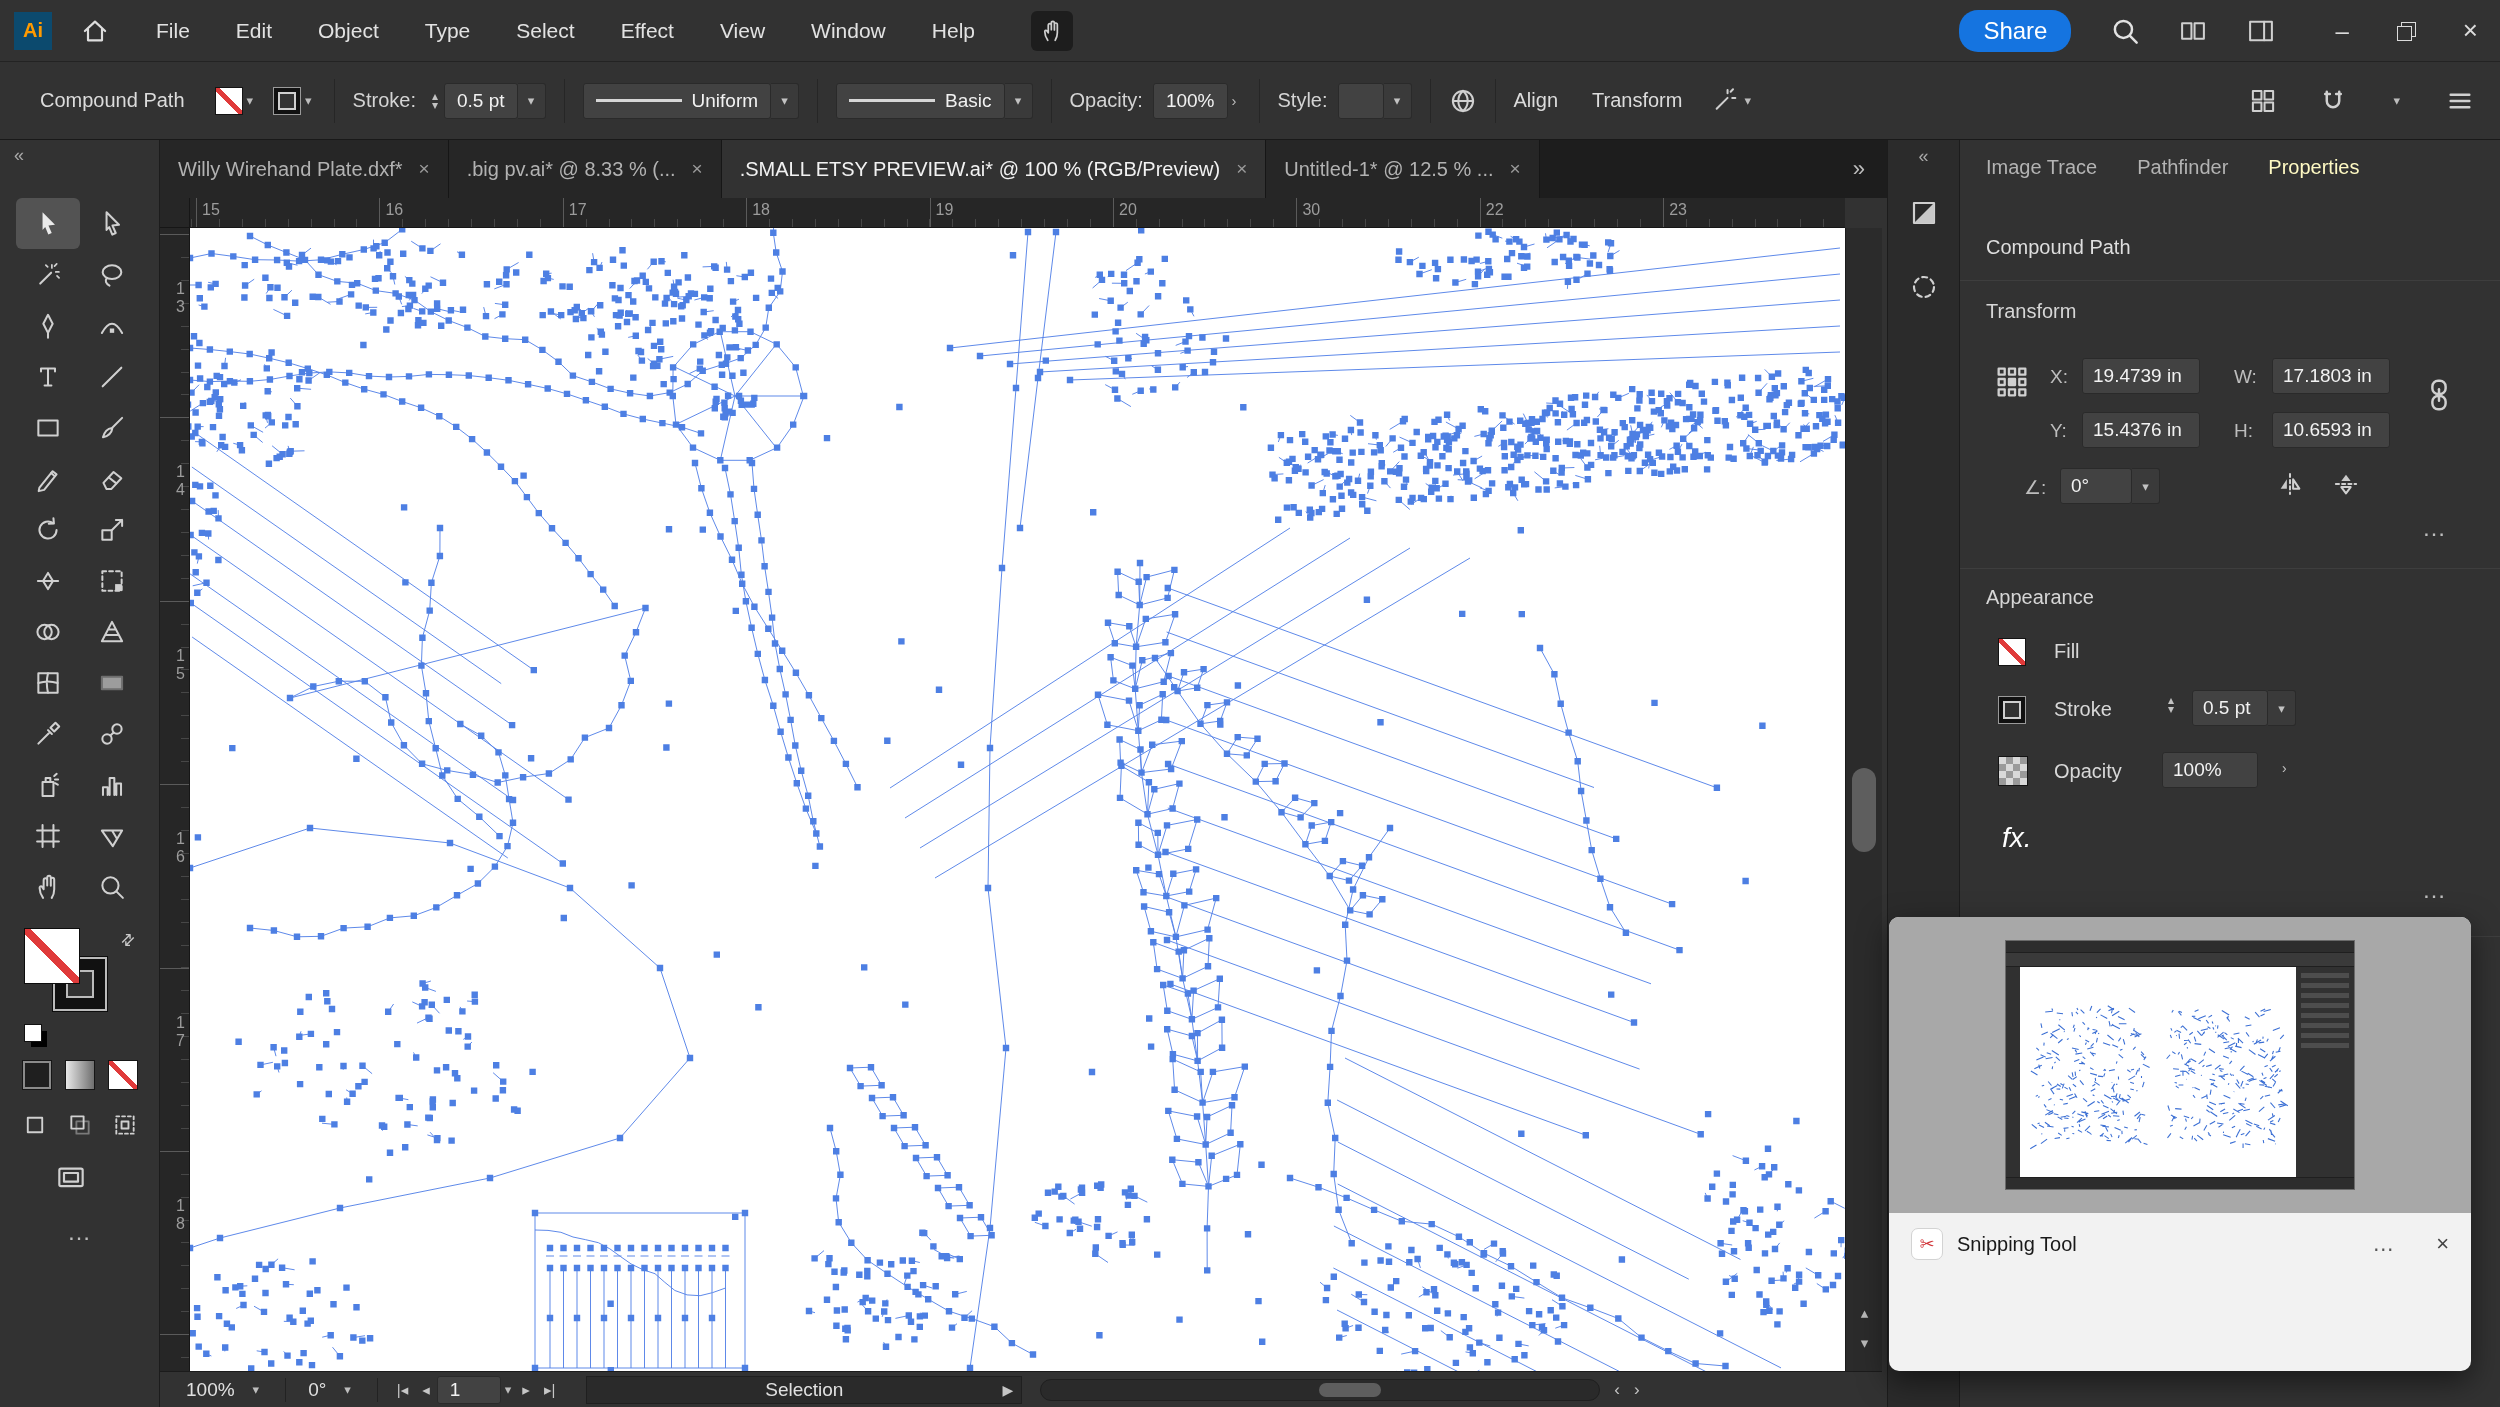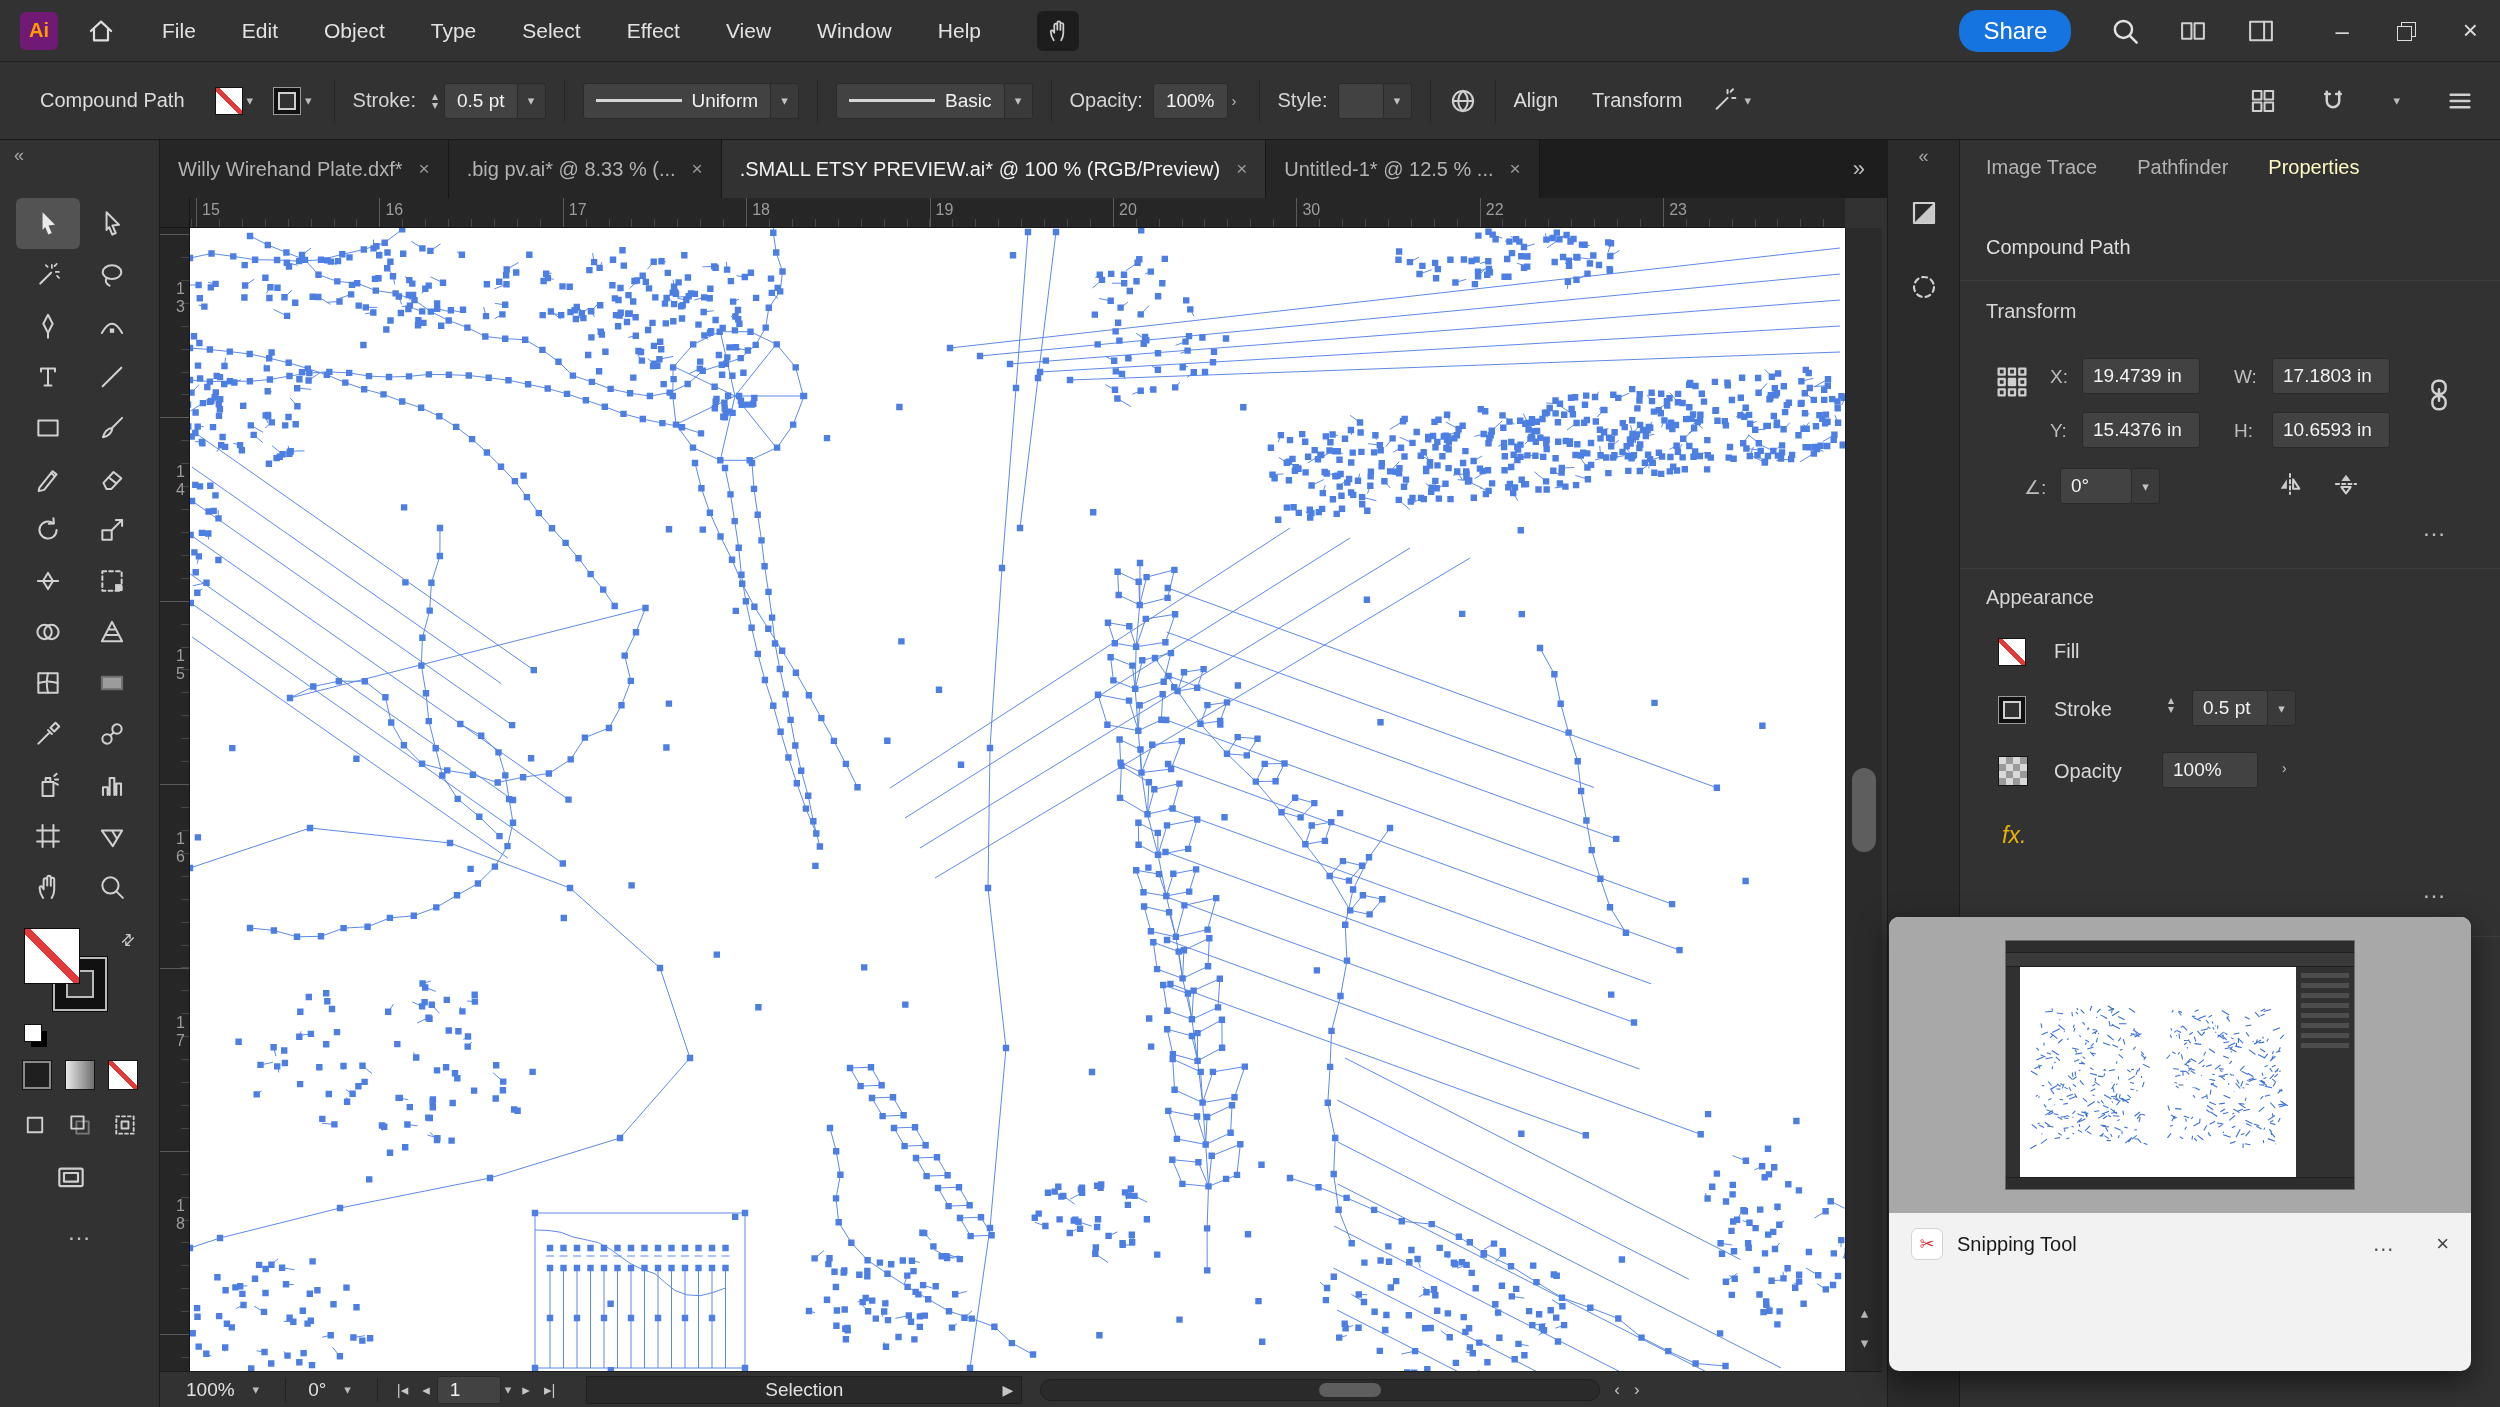"Ai" .ai-badge { background: #701a75 -> #0c4a6e; border-radius: 6px -> 0; margin-left: 20px -> 14px }
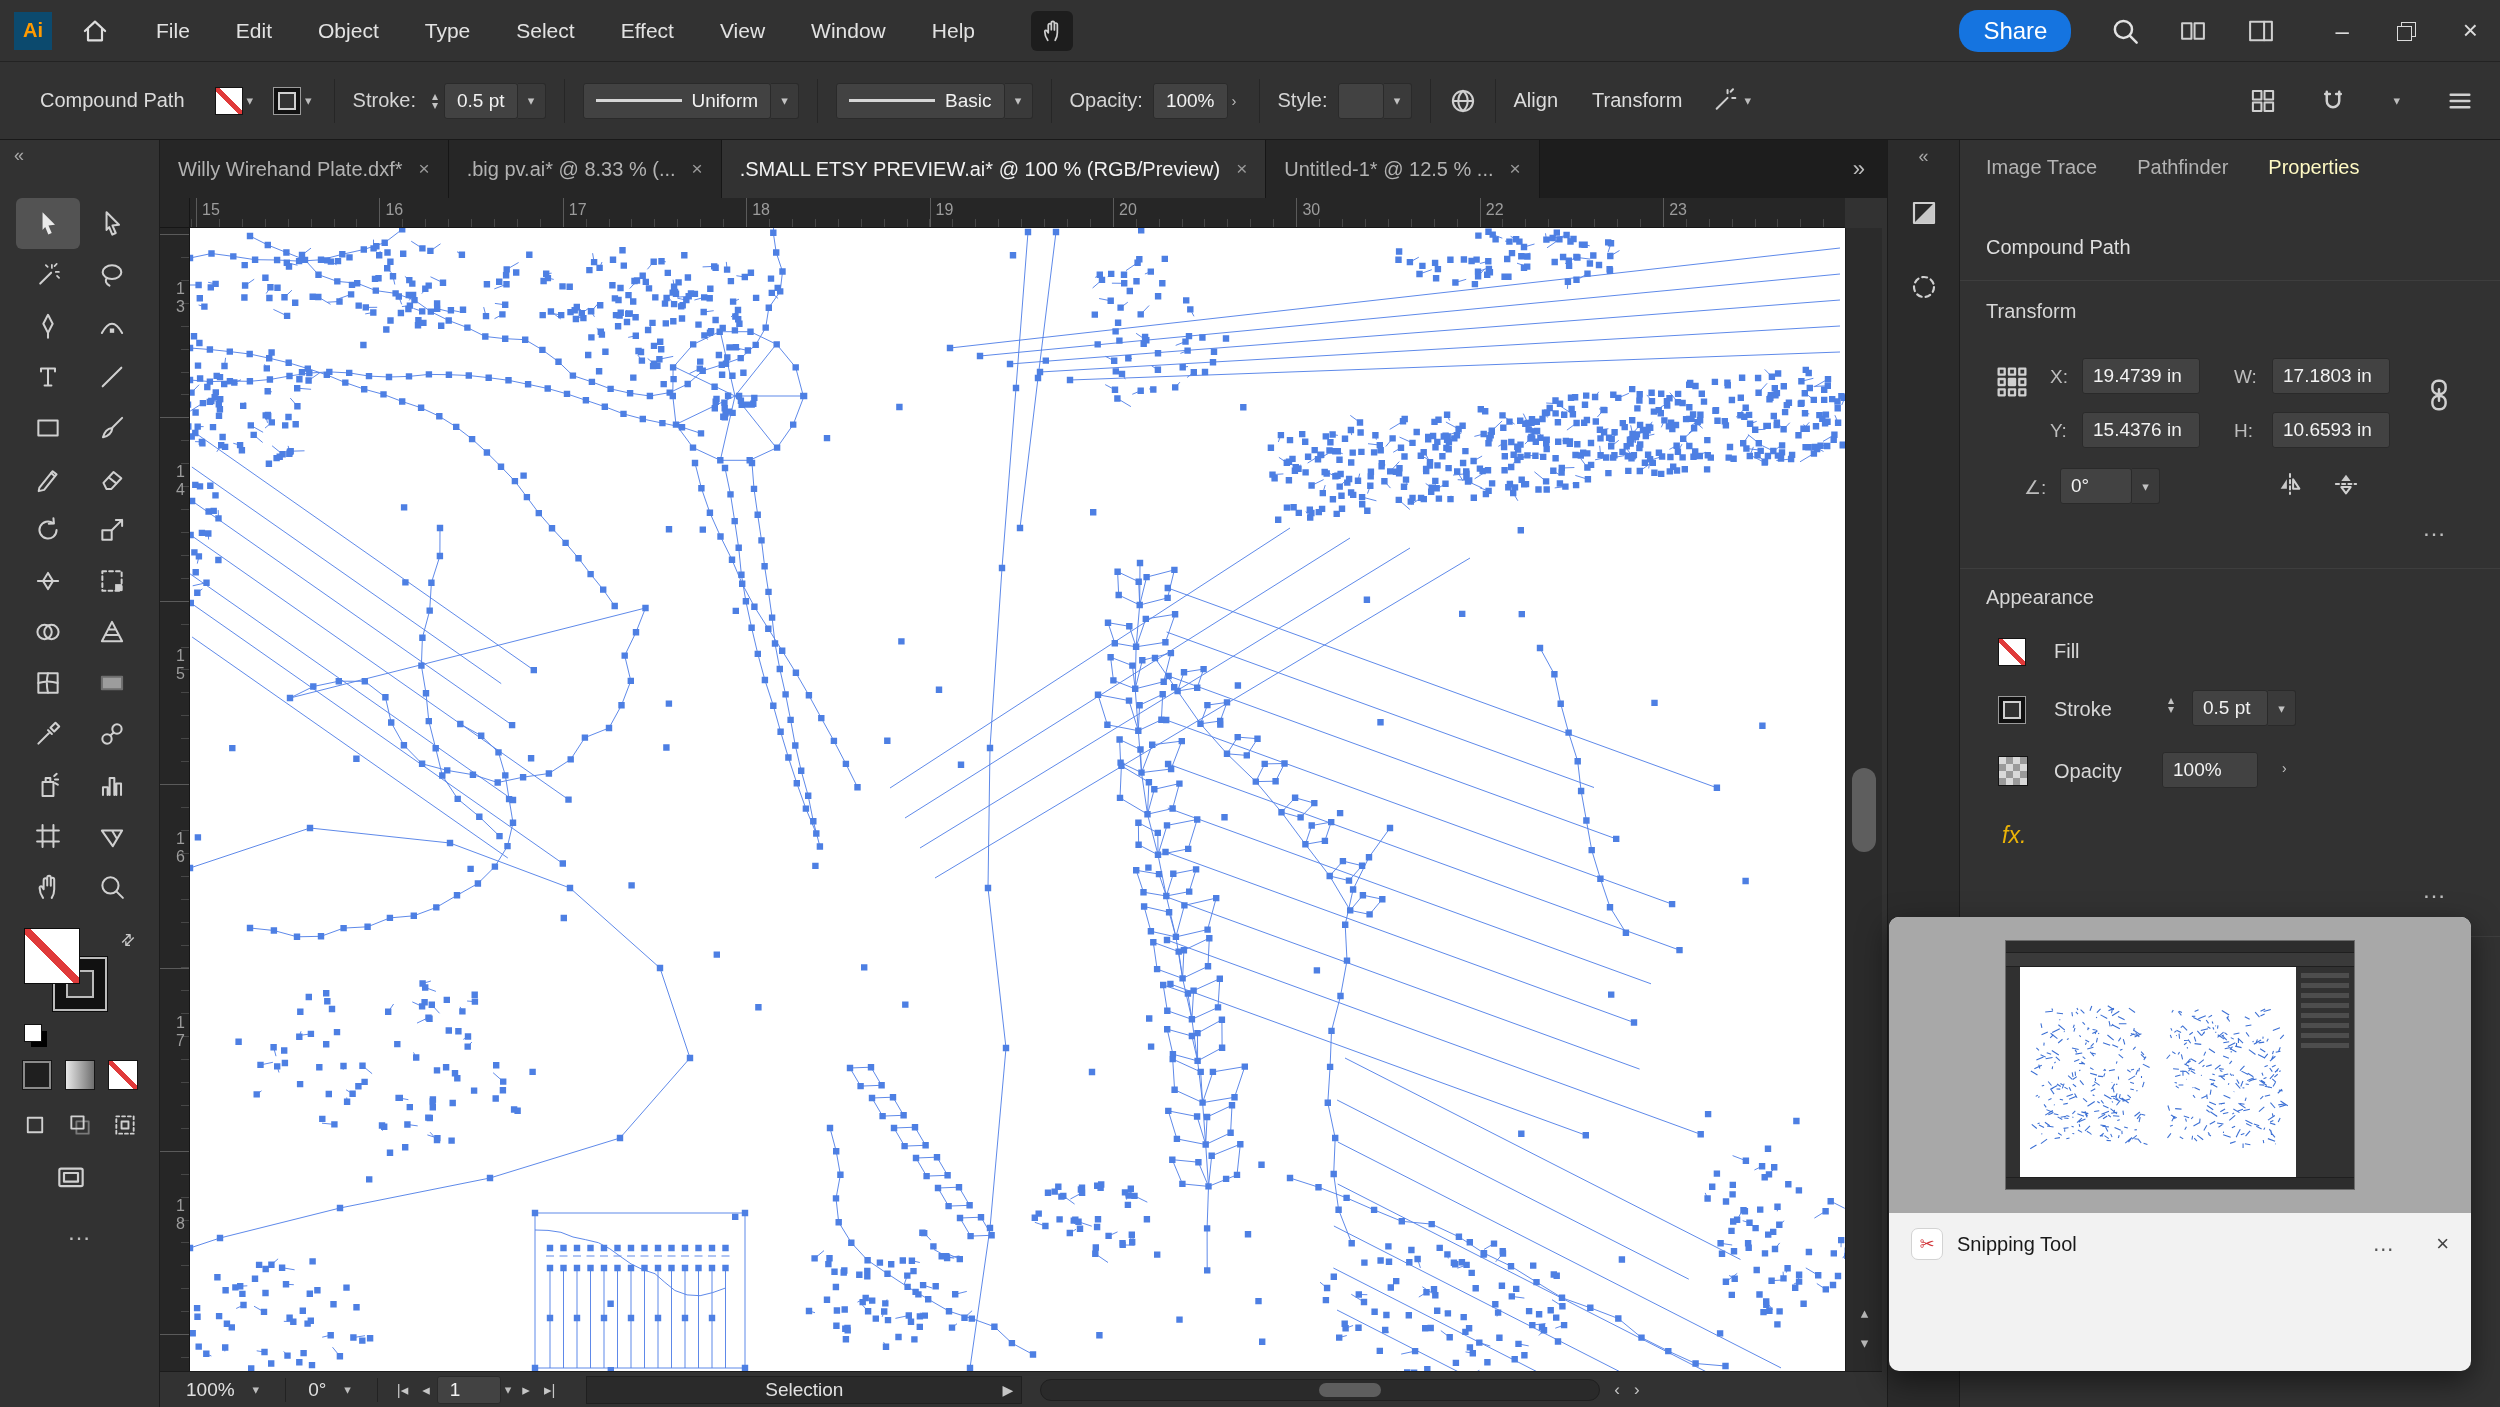"fx." .fxlbl { color: #eab308 -> #ffffff; font-size: 23px -> 28px }
